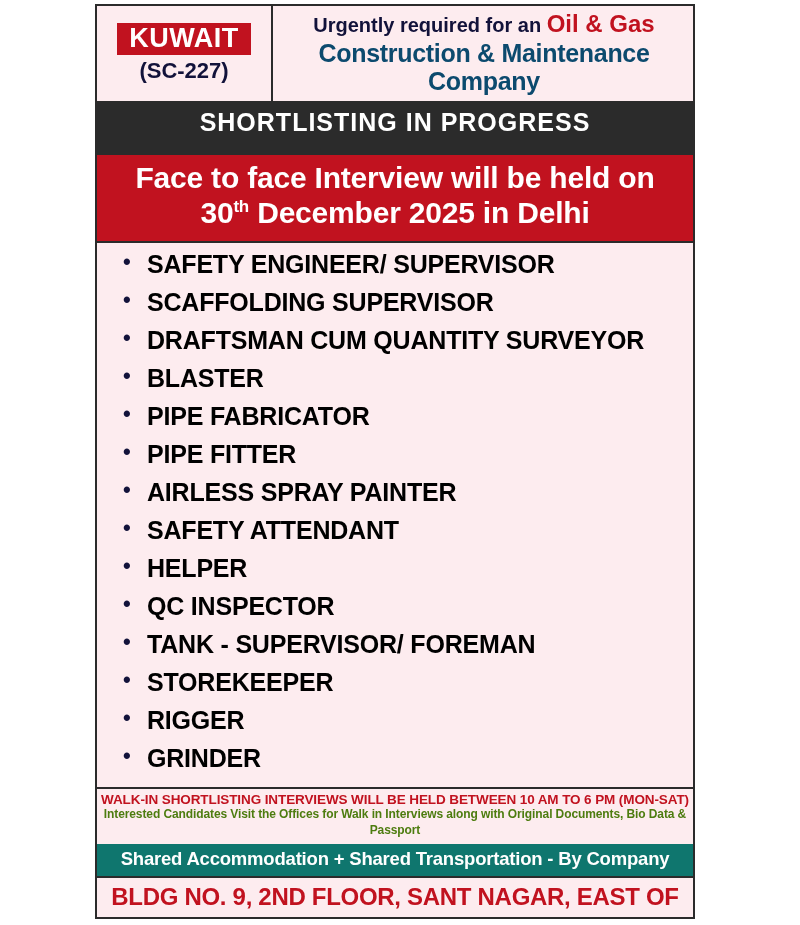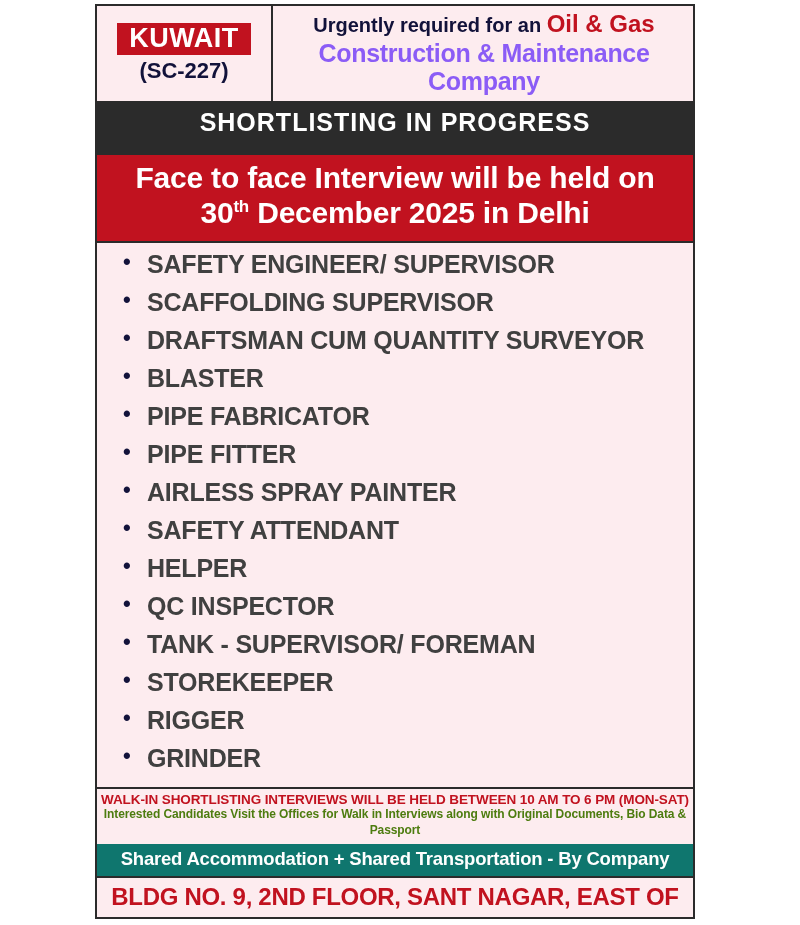"Construction & Maintenance Company" .headline-l2 { color: #8b5cf6 -> #0c4a6e }
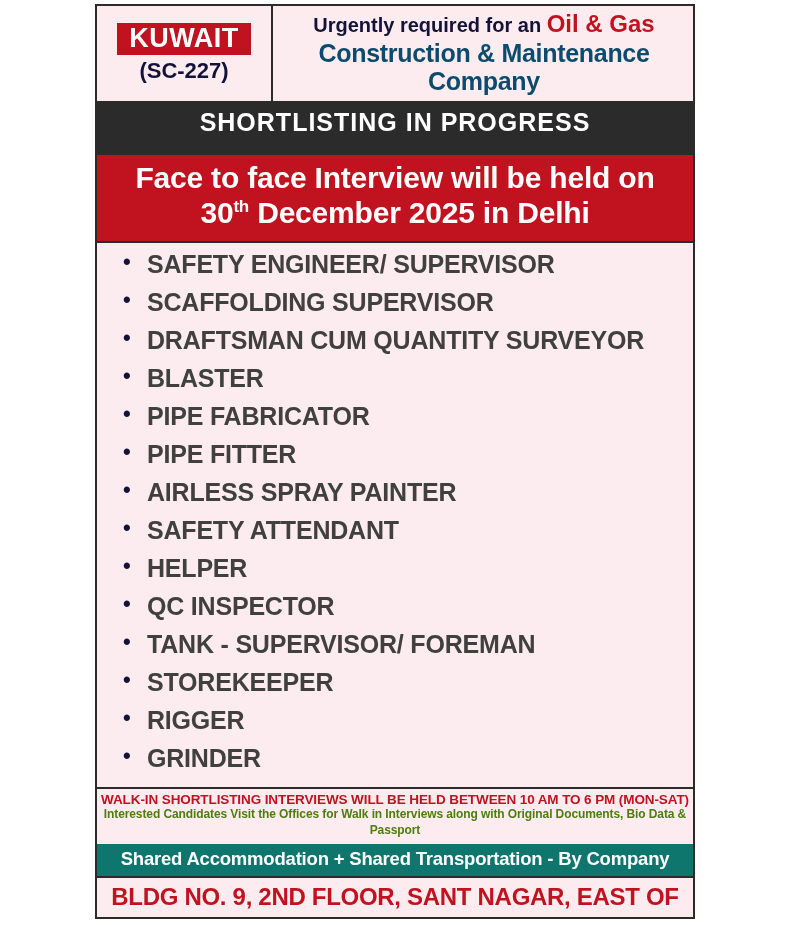"SAFETY ENGINEER/ SUPERVISOR" .jobs li { color: #404040 -> #000000 }
